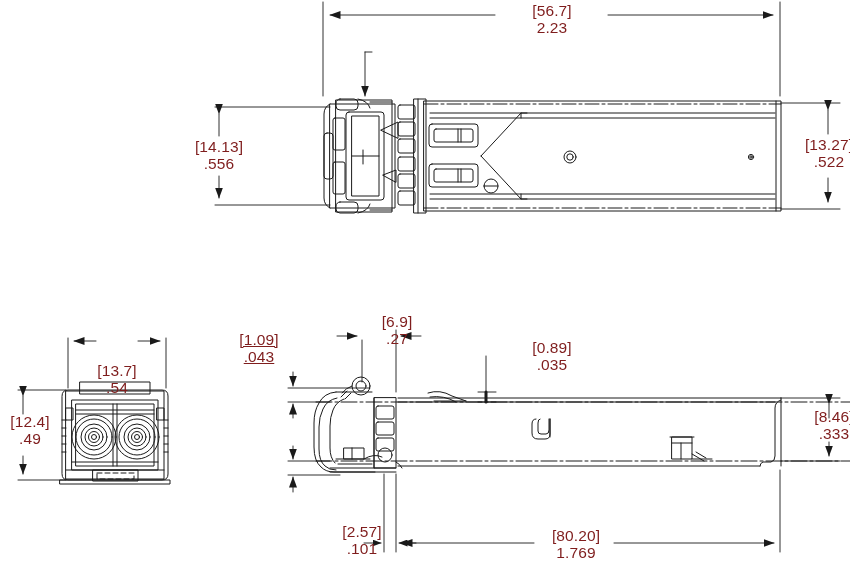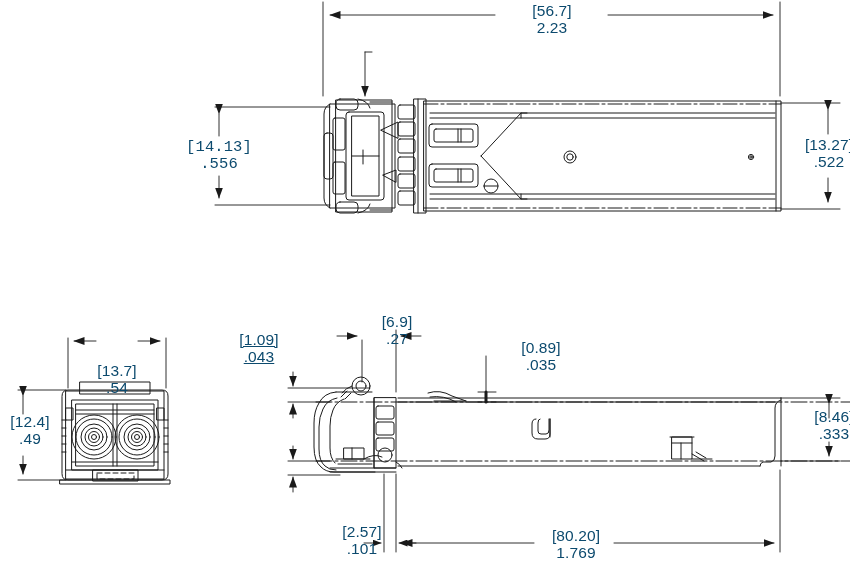"[56.7]" .dimtext { color: #0c4a6e -> #7f1d1d }
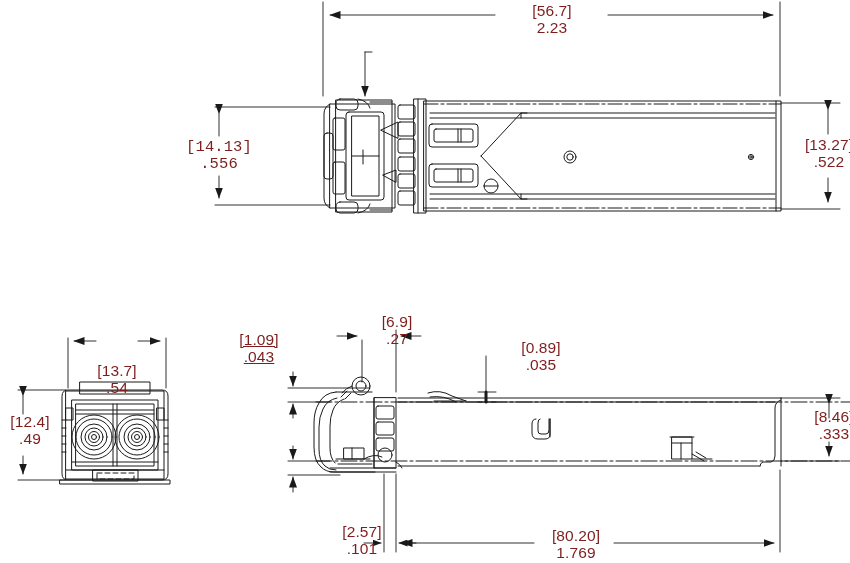"[14.13]" div.dimtext { font-family: Liberation Mono, monospace -> none }
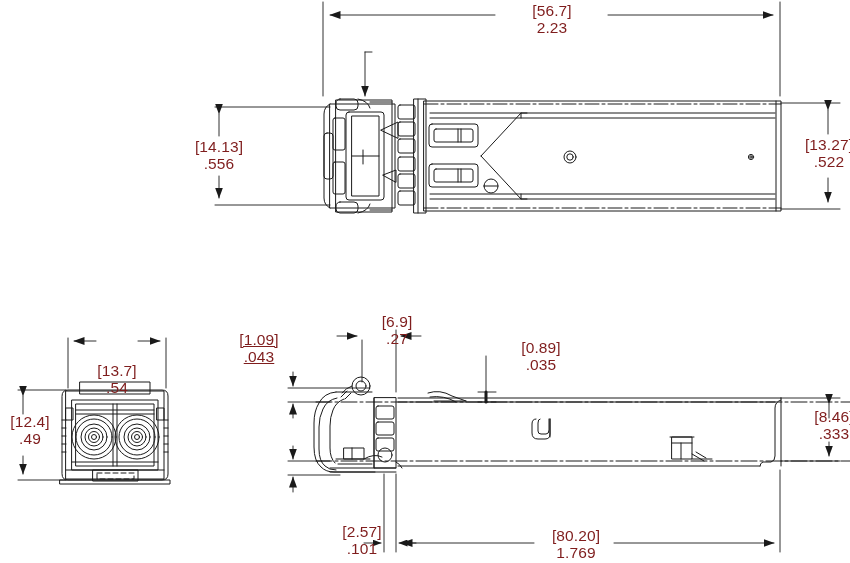"[0.89]" div.dimtext { left: 497px -> 508px }
